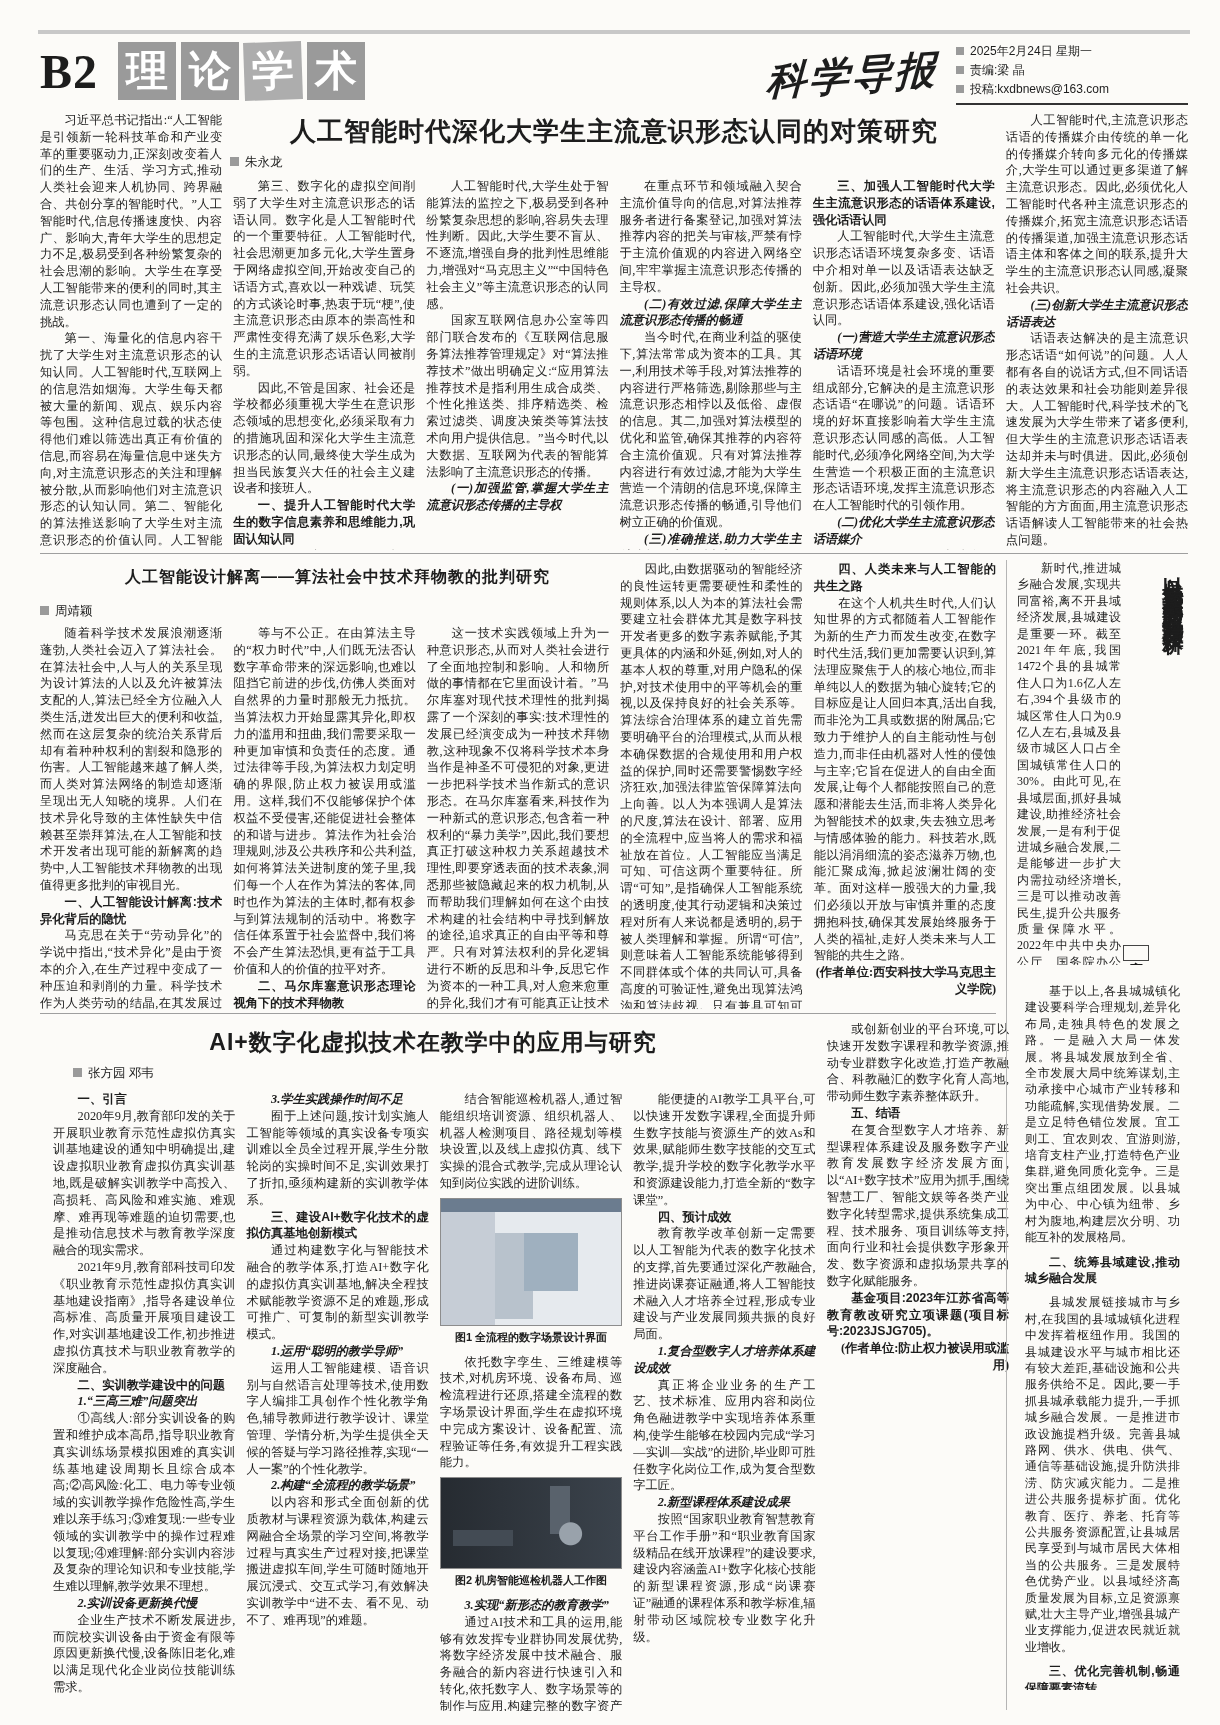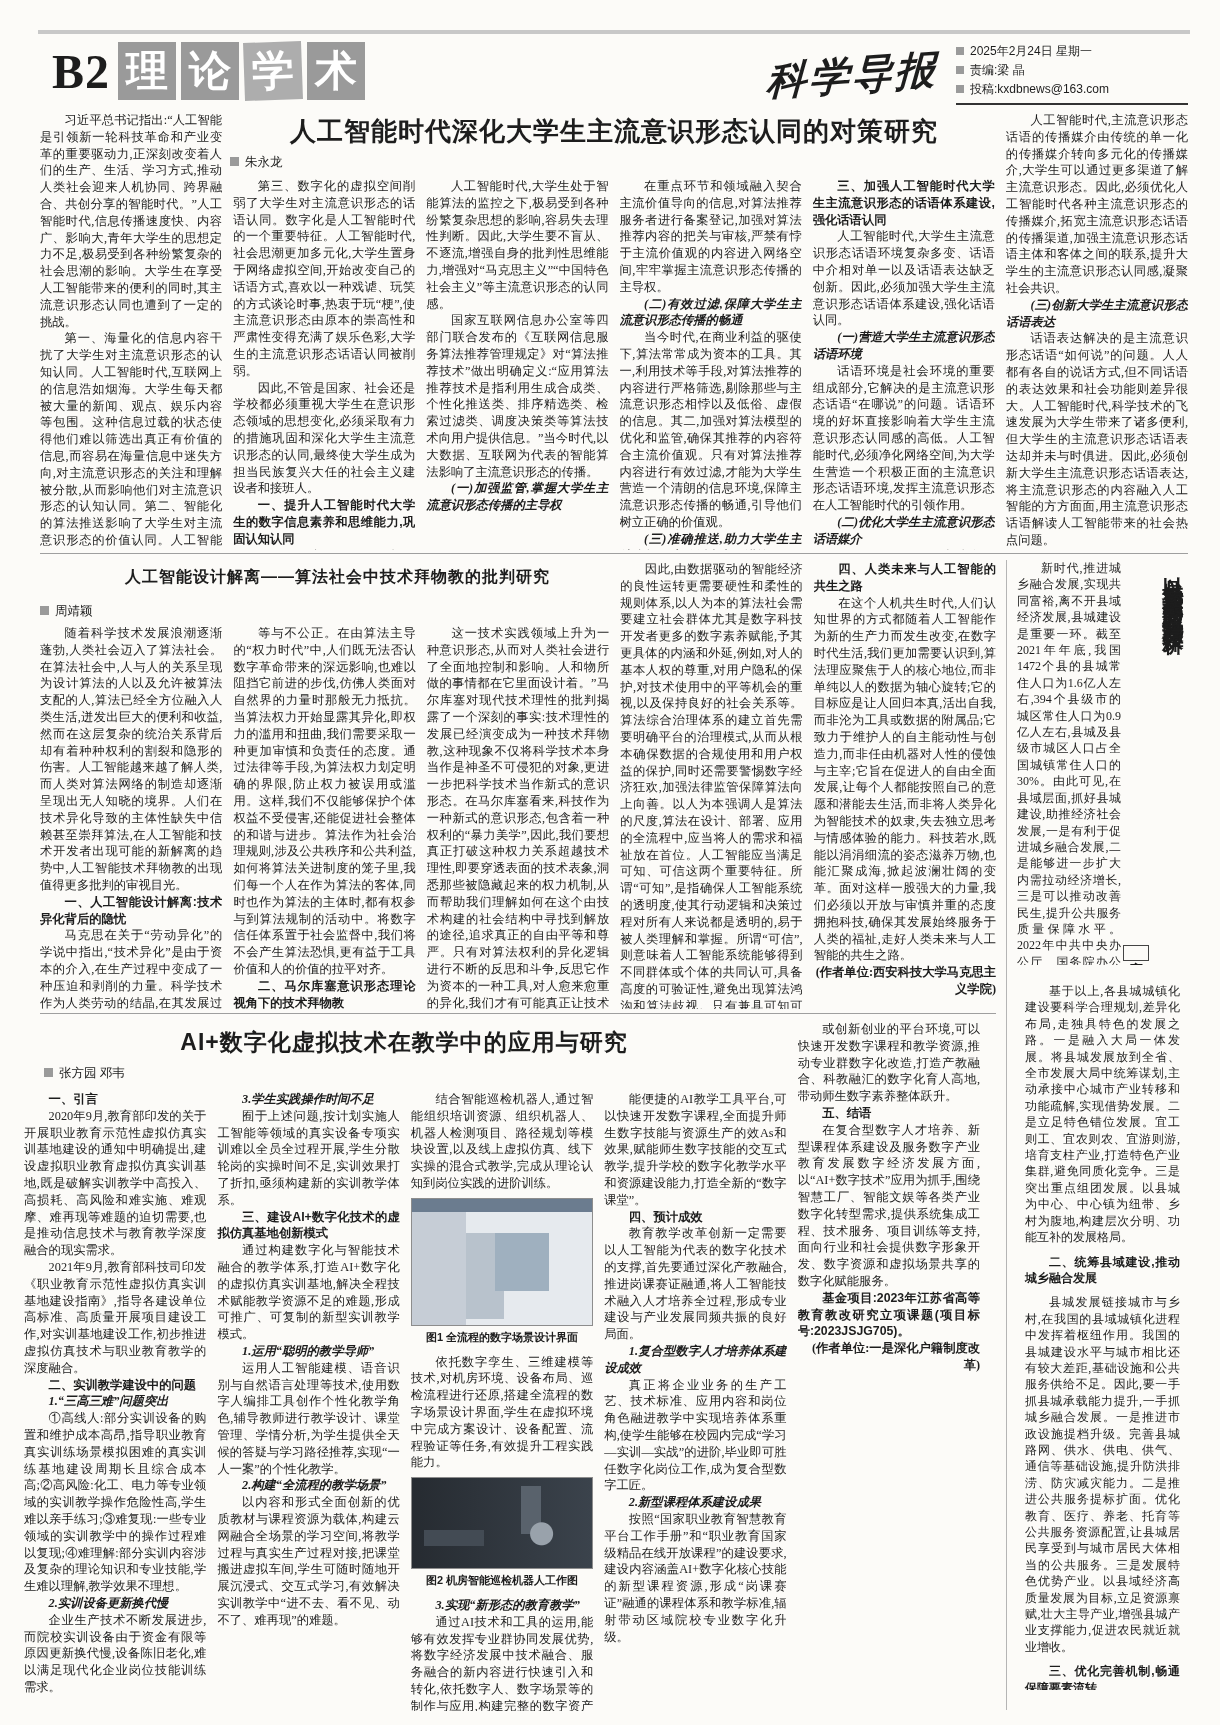"B2" .pageno { margin-left: 12px -> none }
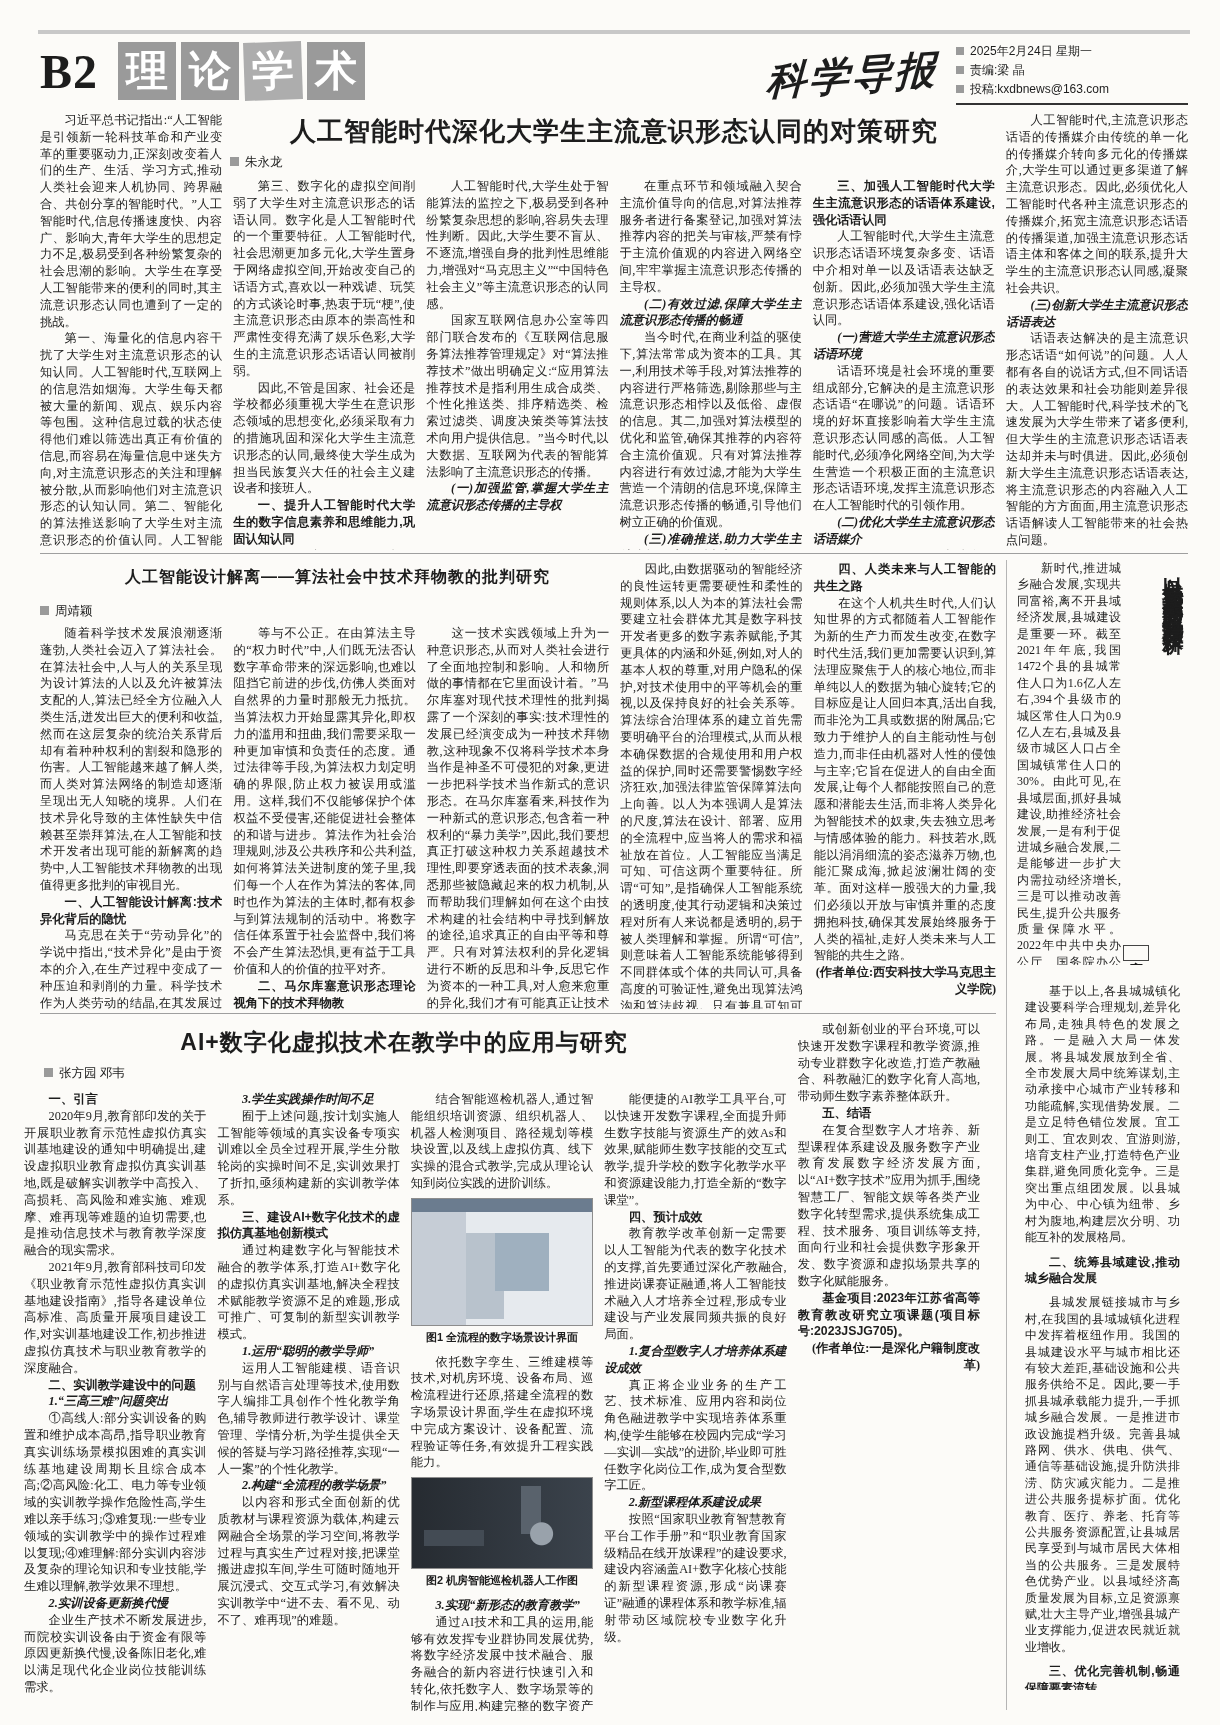"AI+数字化虚拟技术在教学中的应用与研究" div.art { left: 24px -> 53px }
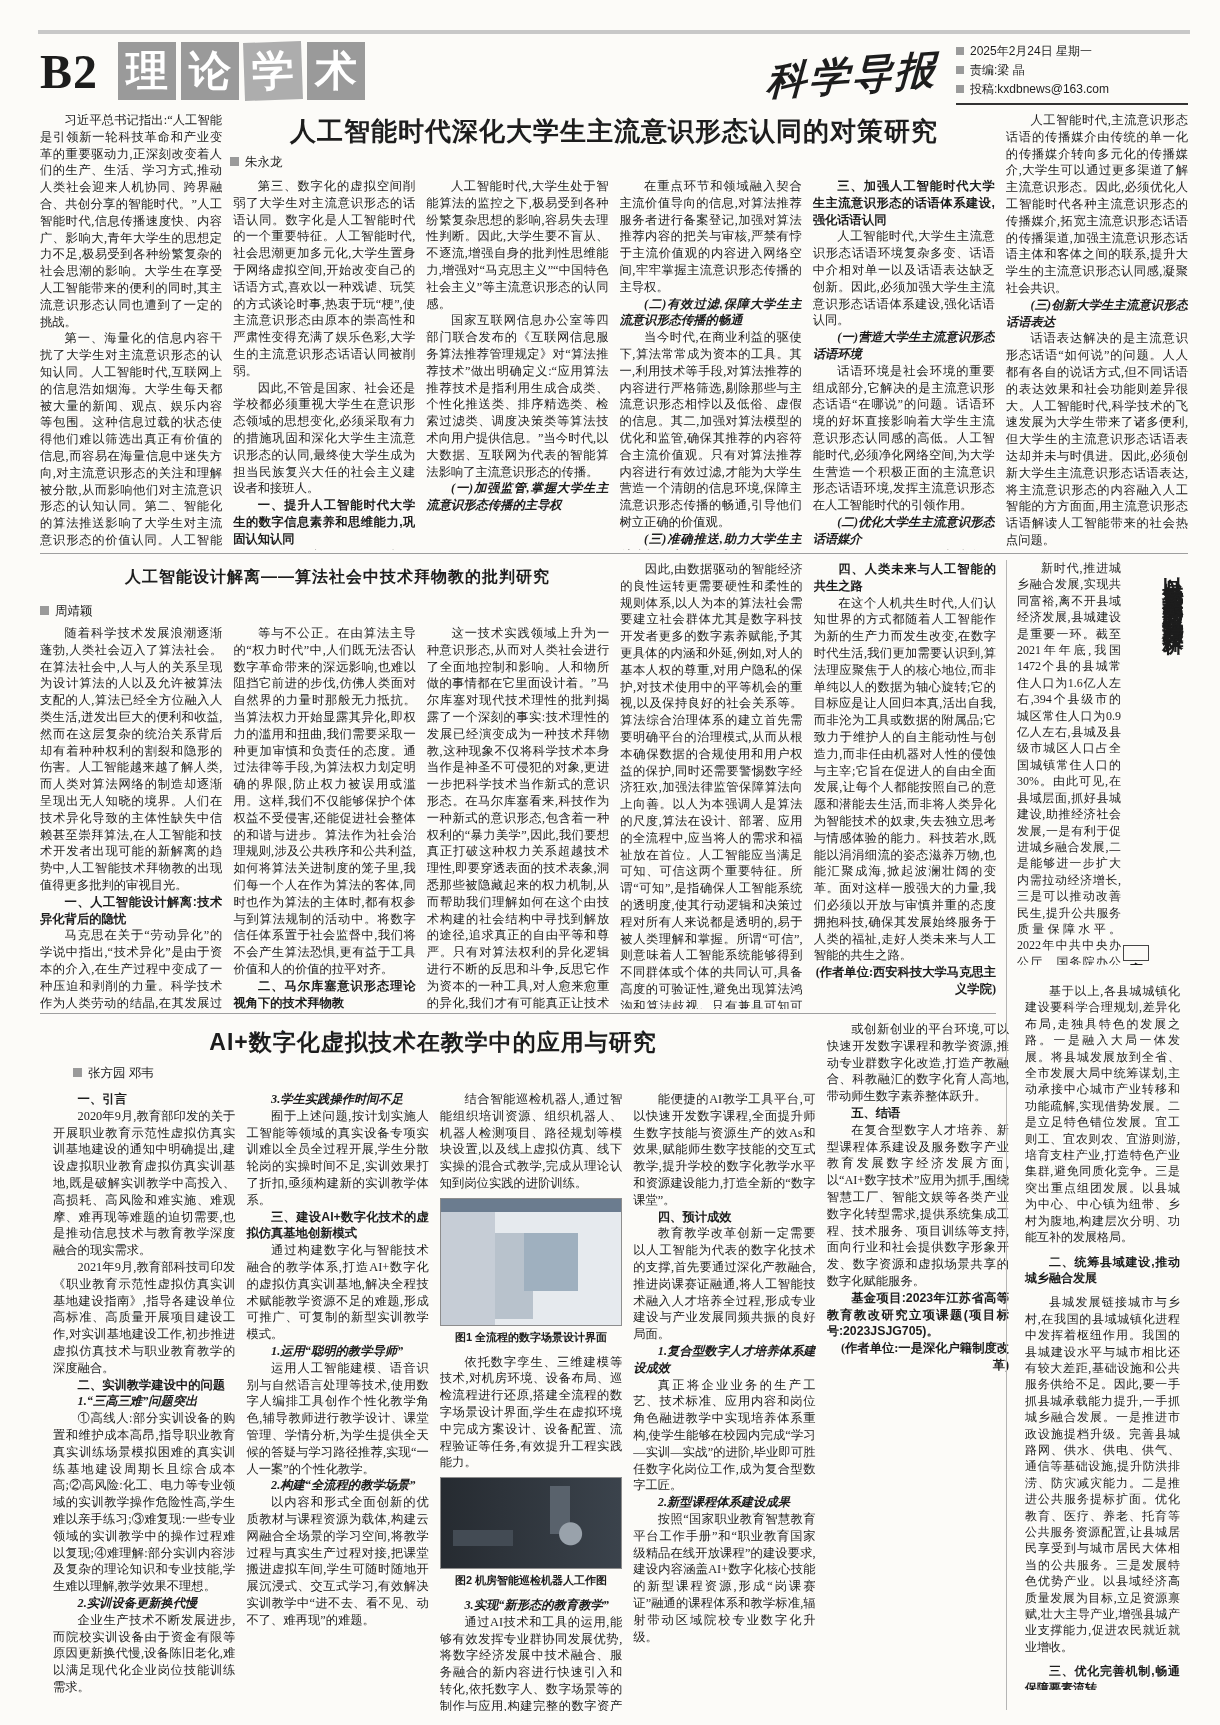"(作者单位:一是深化户籍制度改革)" p.end { text: :一是深化户籍制度改革 -> :防止权力被误用或滥用 }
